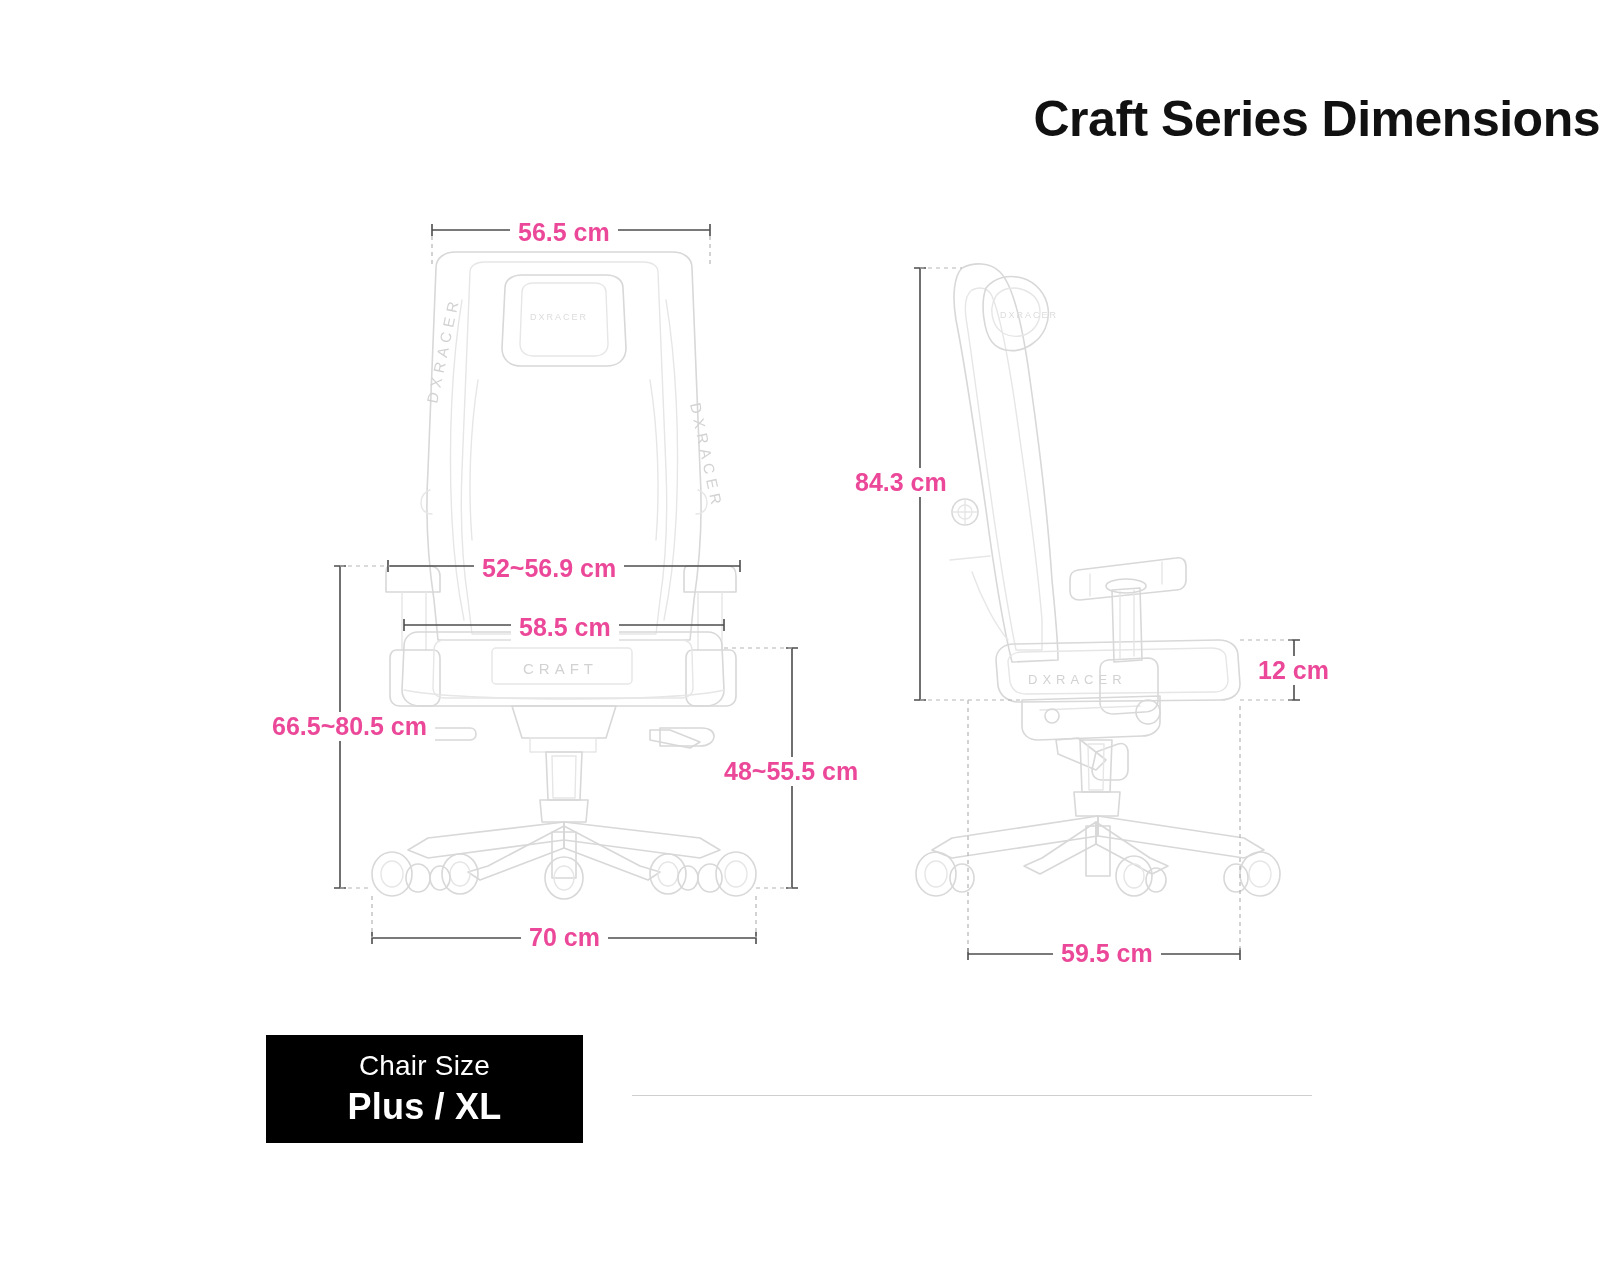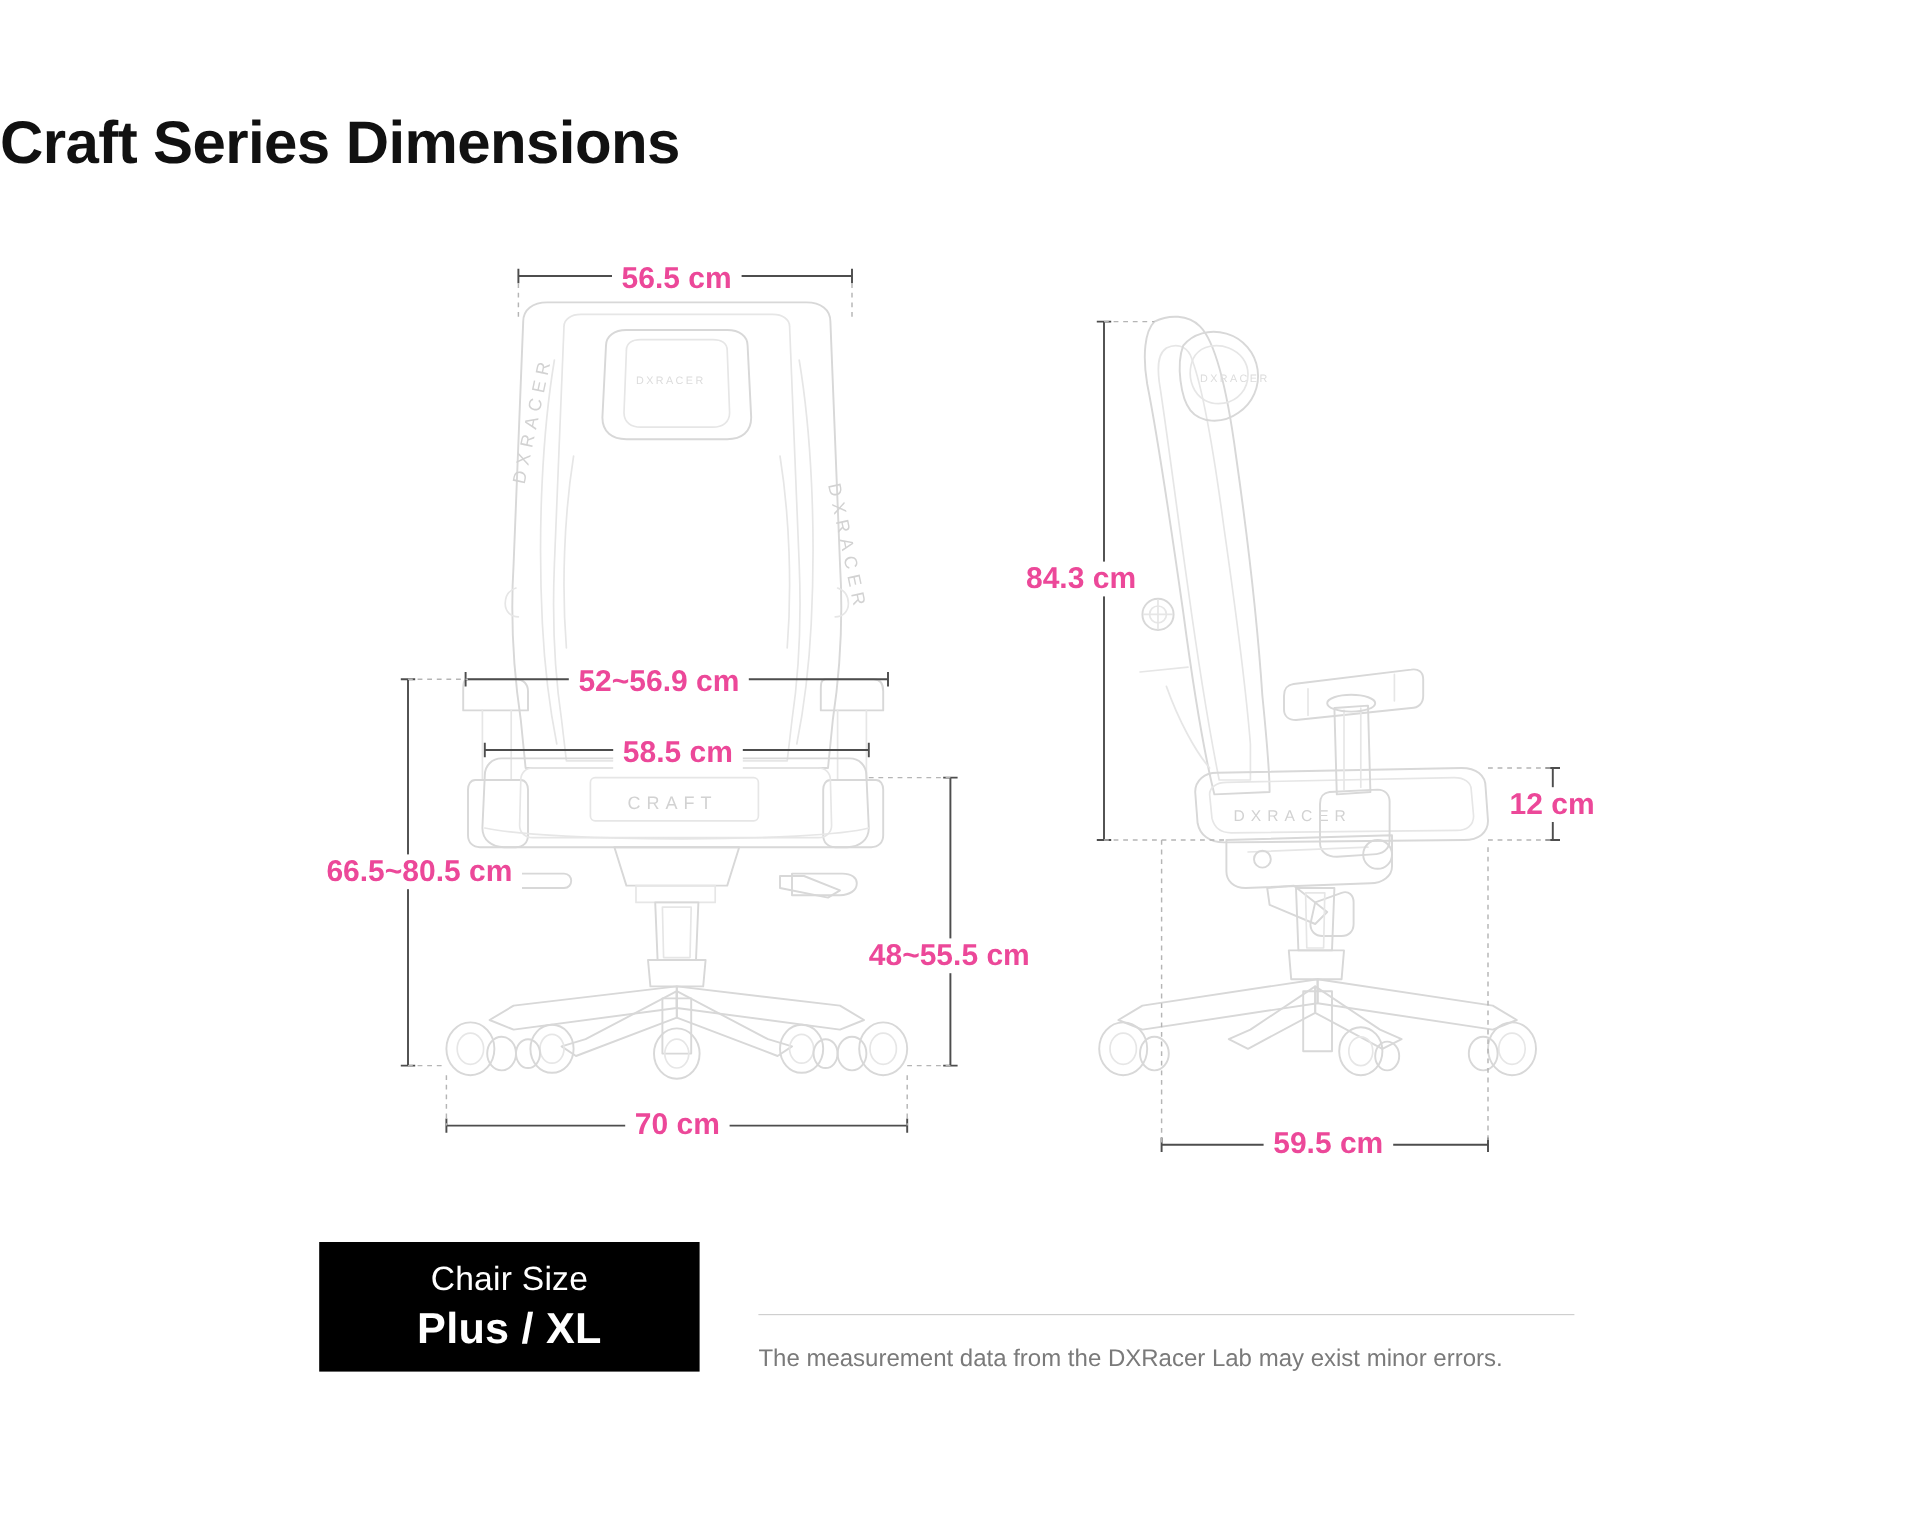"Craft Series Dimensions" #page-title { text-align: left -> right }
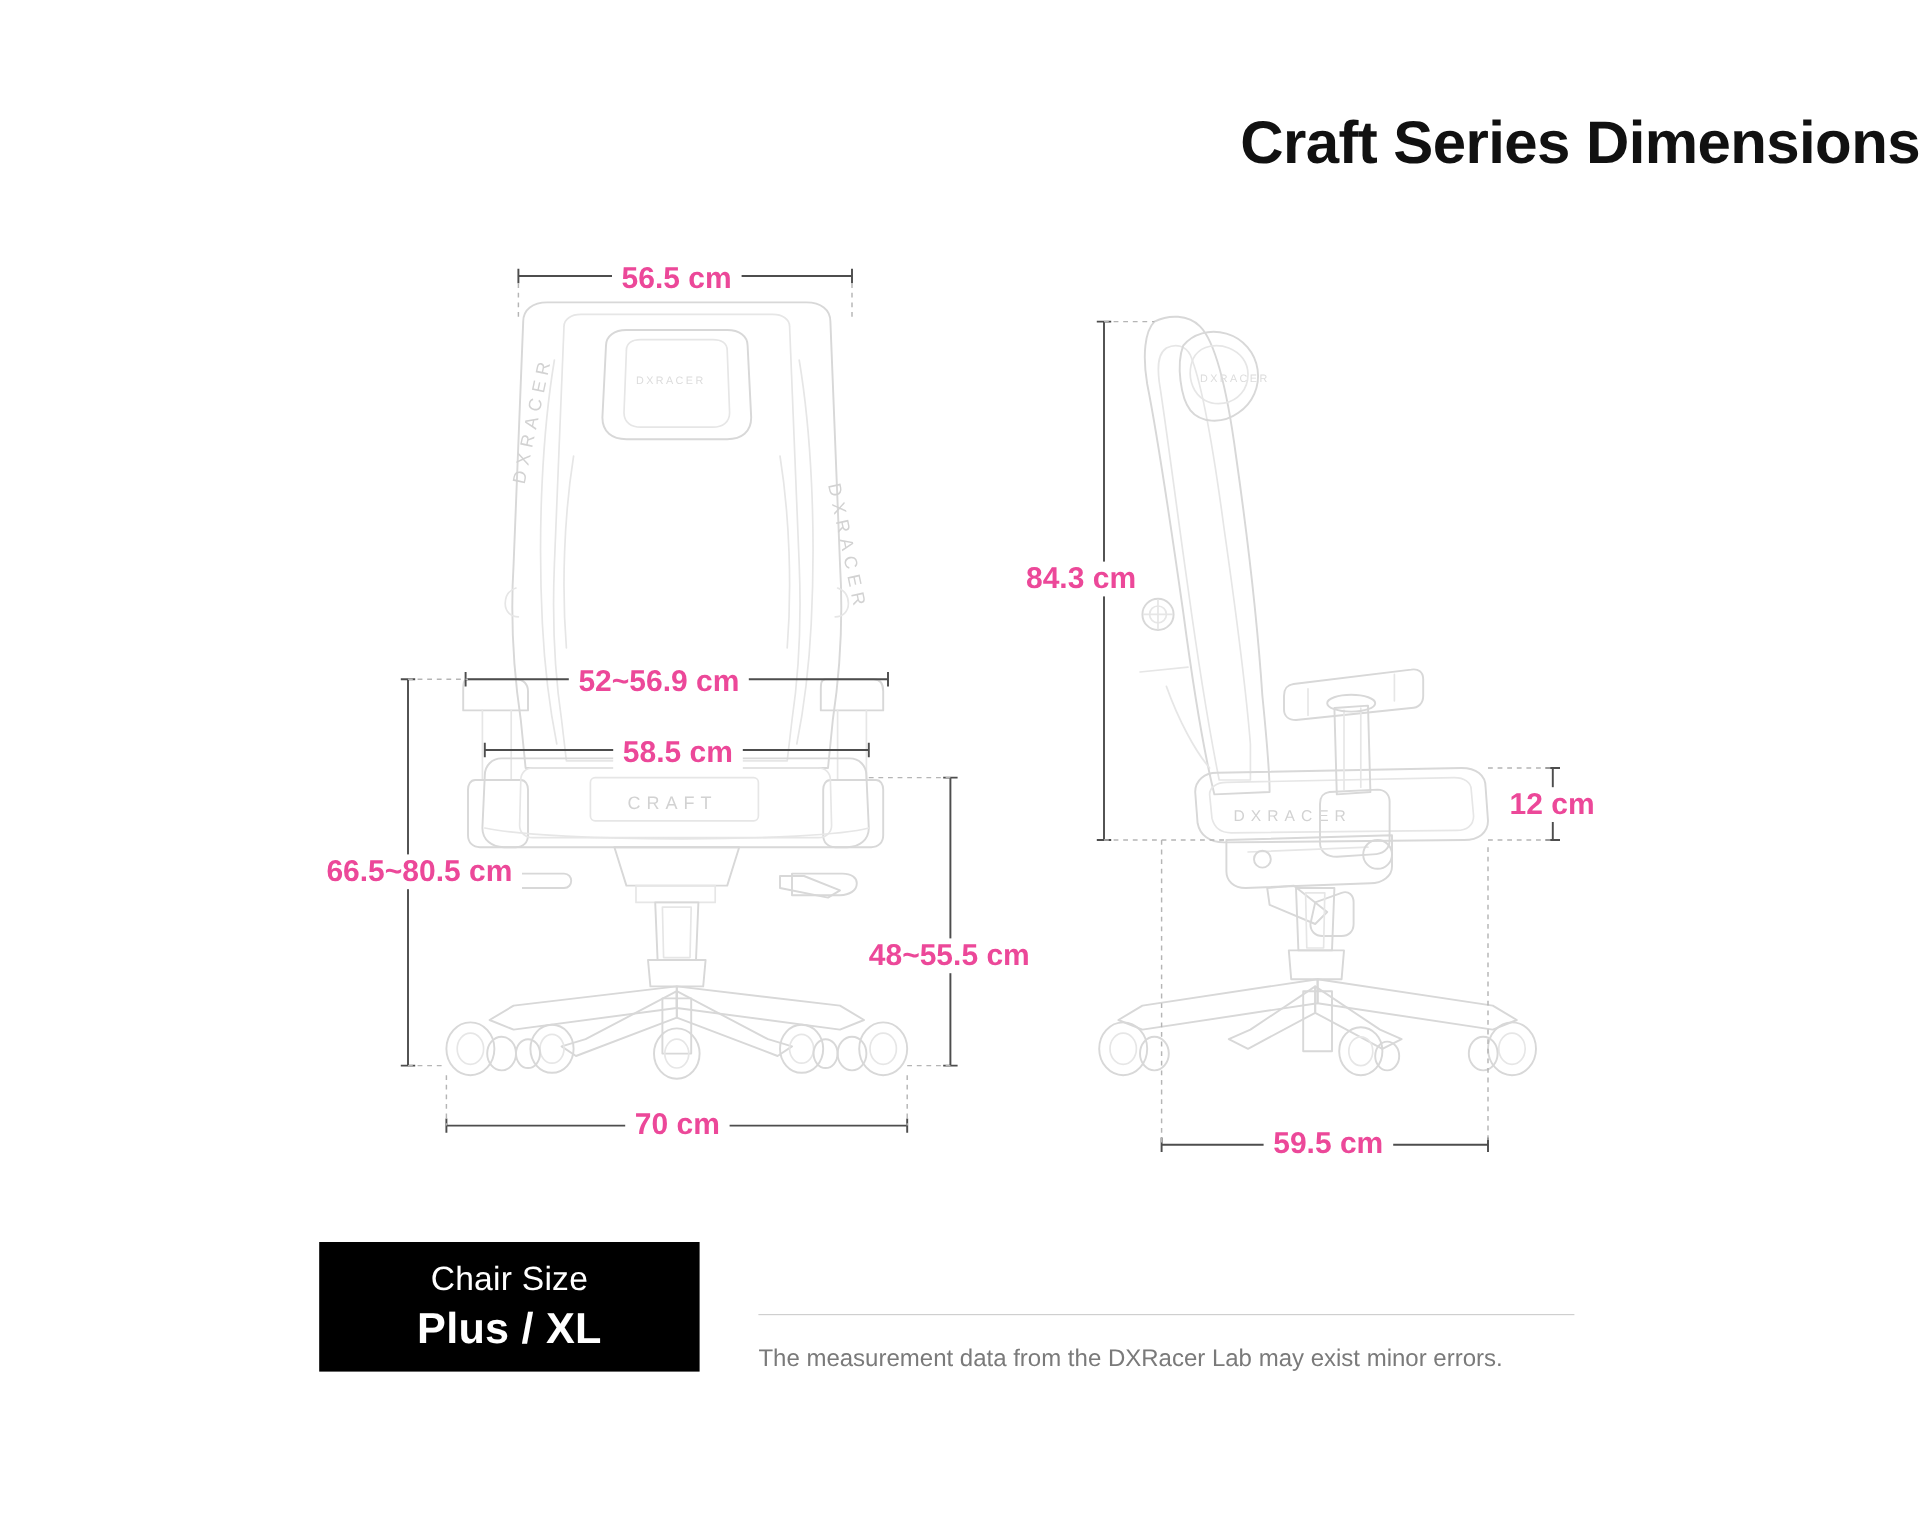"48~55.5 cm" div.dim-label { top: 782px -> 757px }
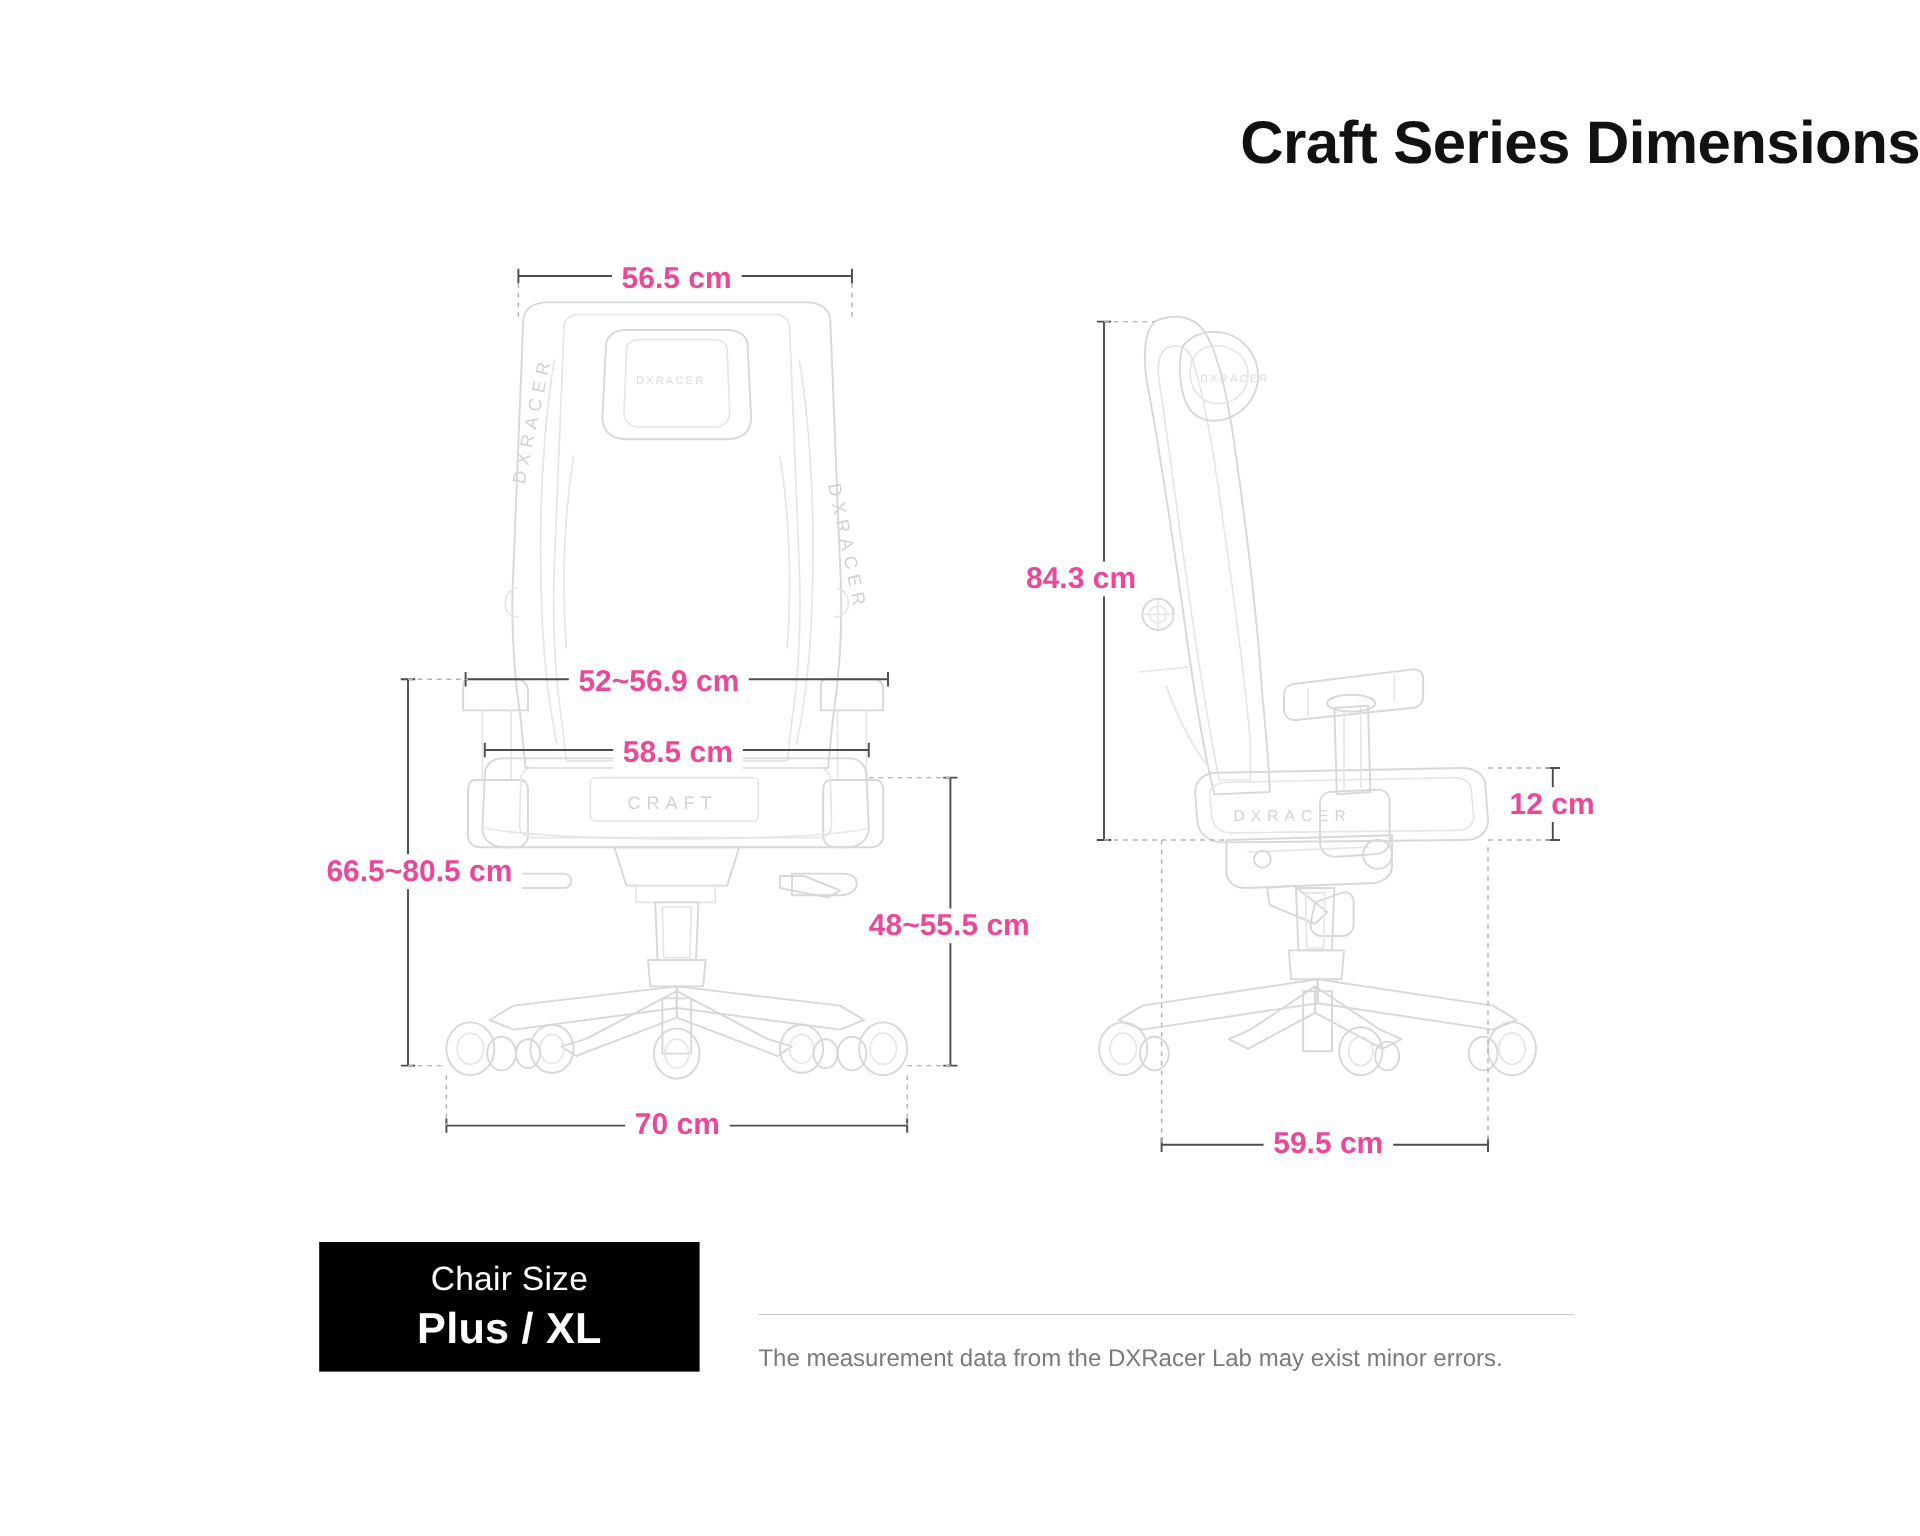"The measurement data from the" div.line { html: <div>The measurement data from the DXRacer Lab may exist minor errors.</div> -> none }
